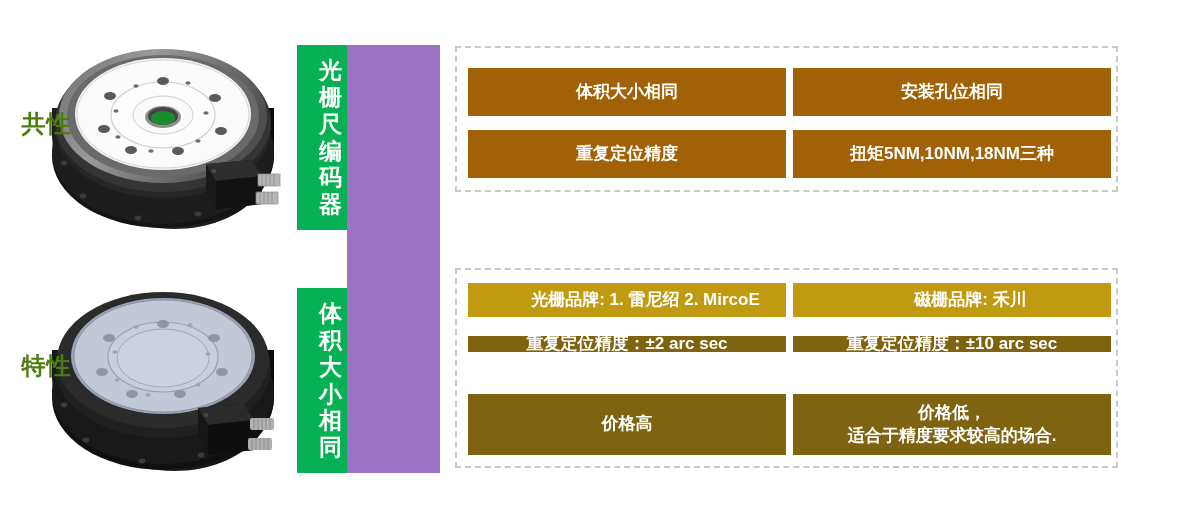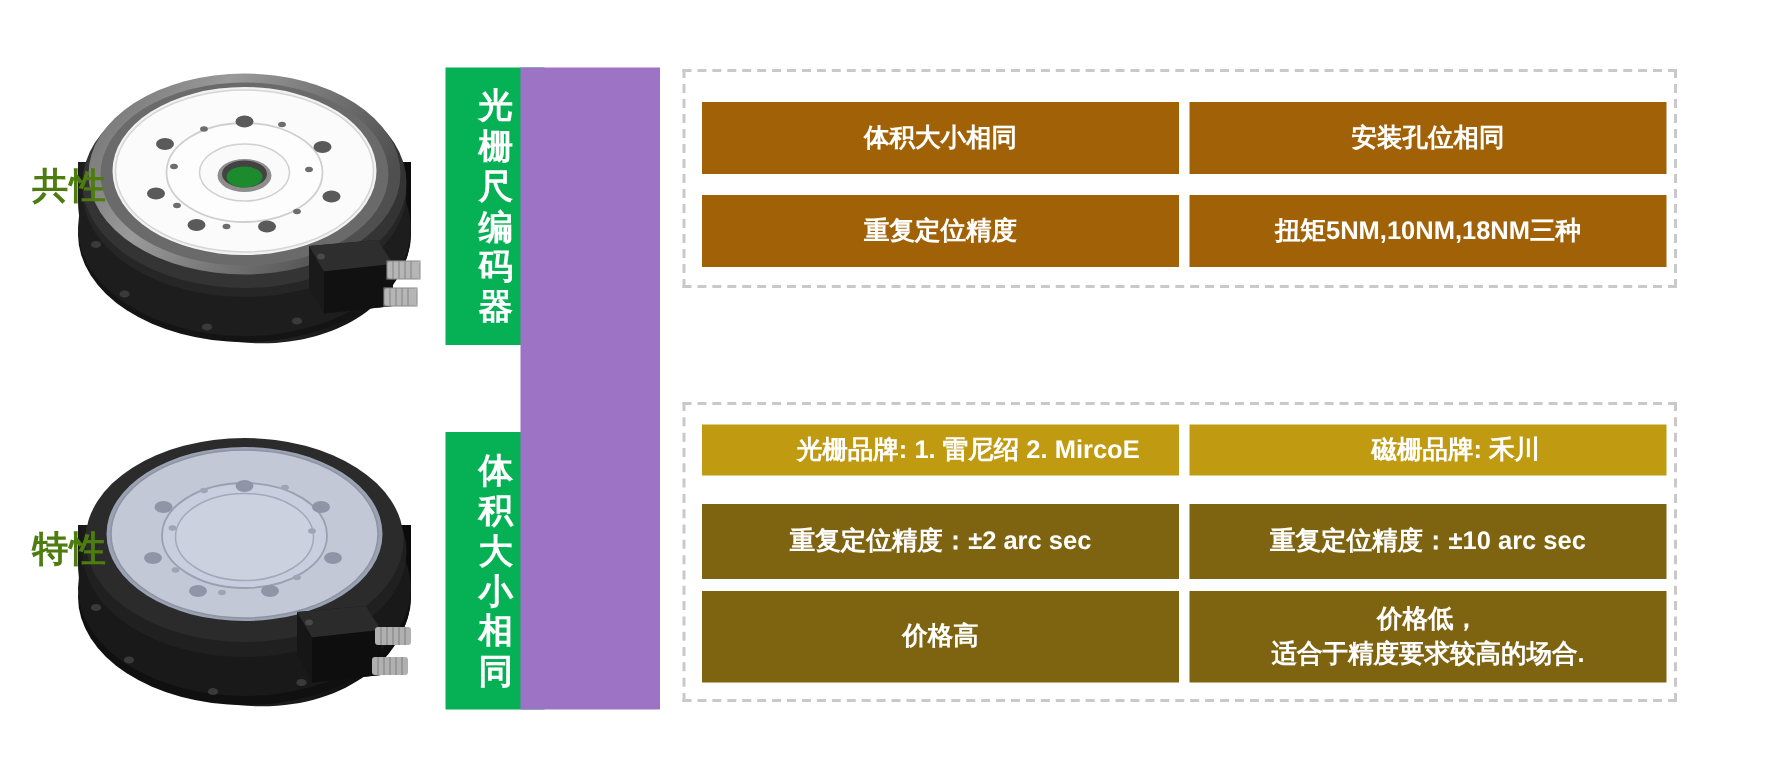"重复定位精度：±2 arc sec" .f-r2 { height: 50px -> 16px }
